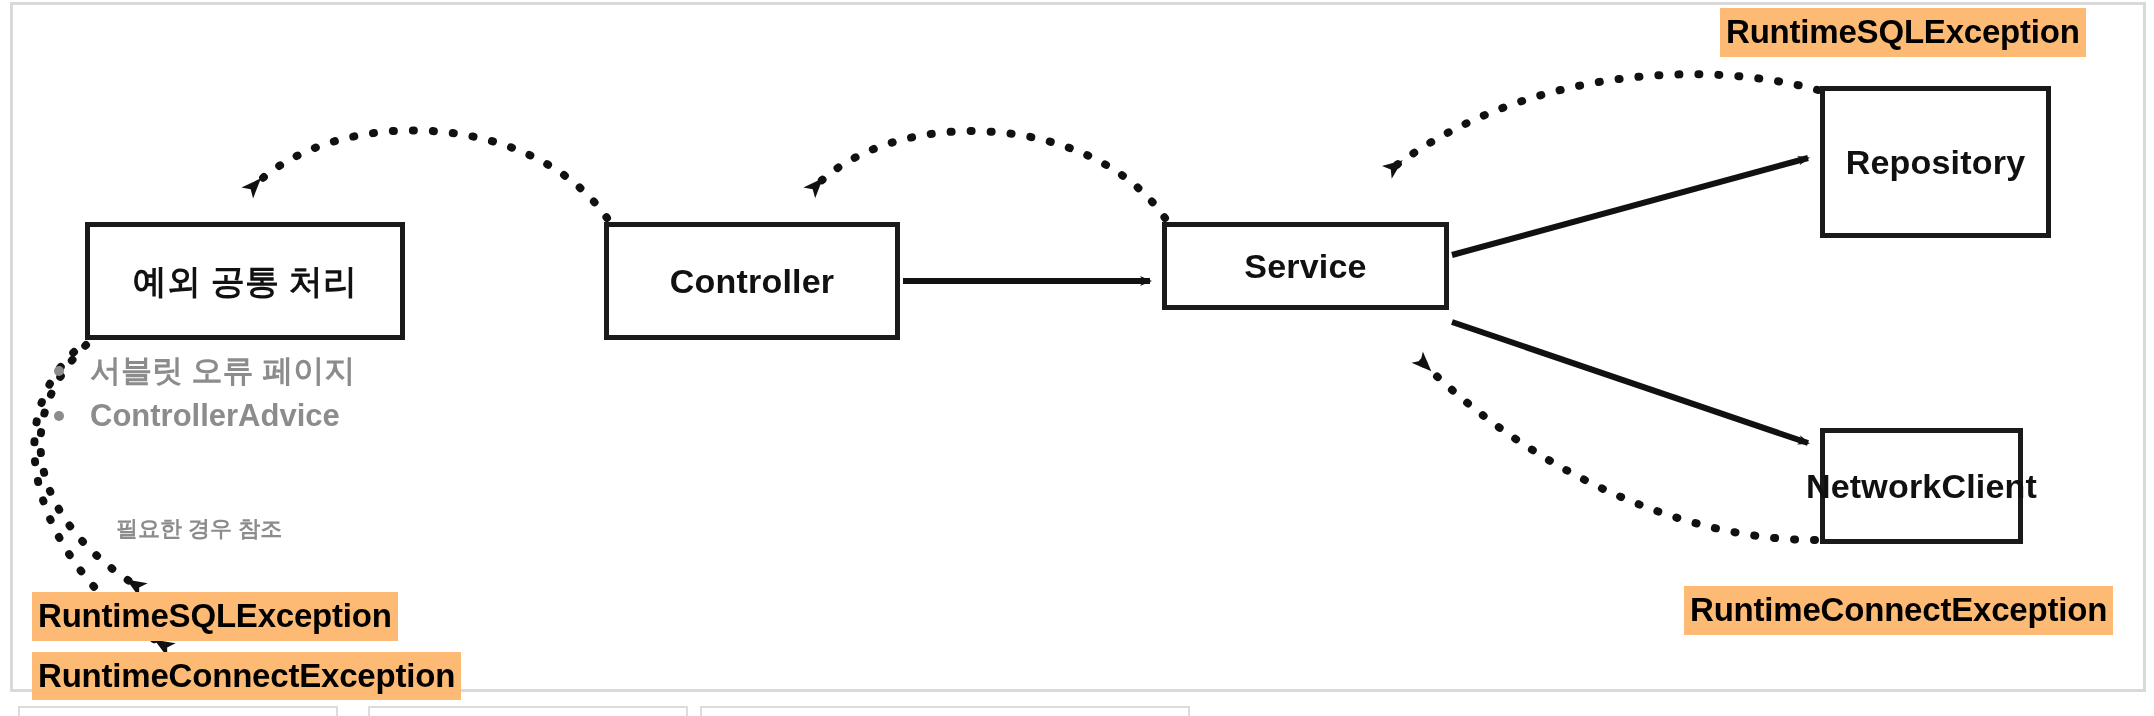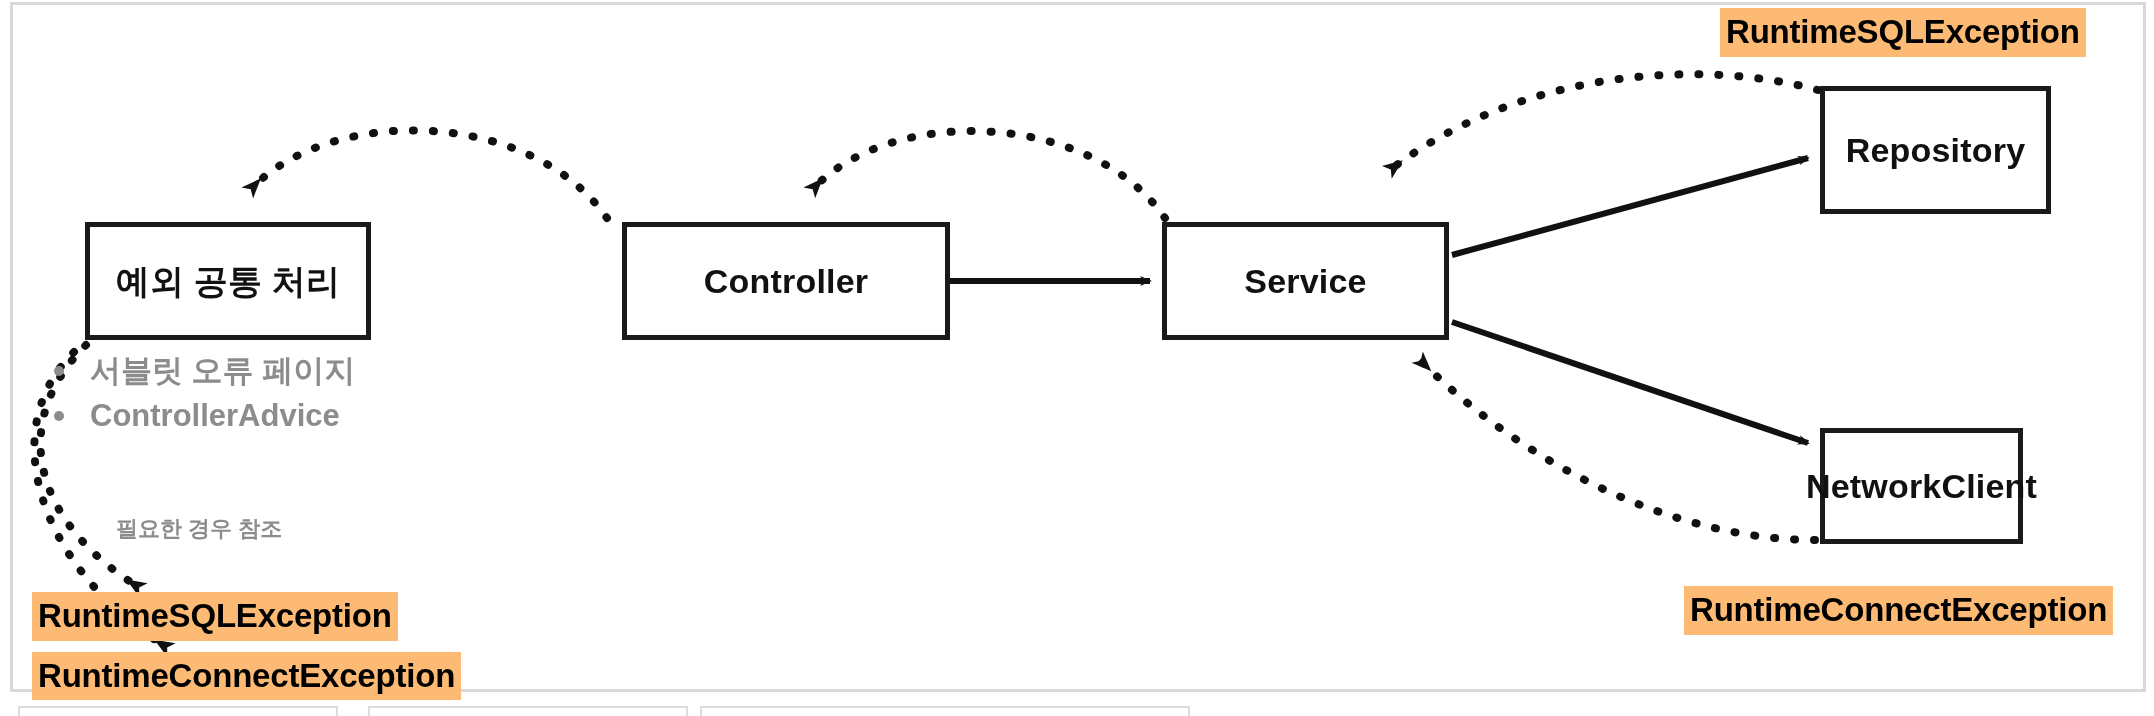"Repository" #node-repository { height: 128px -> 152px }
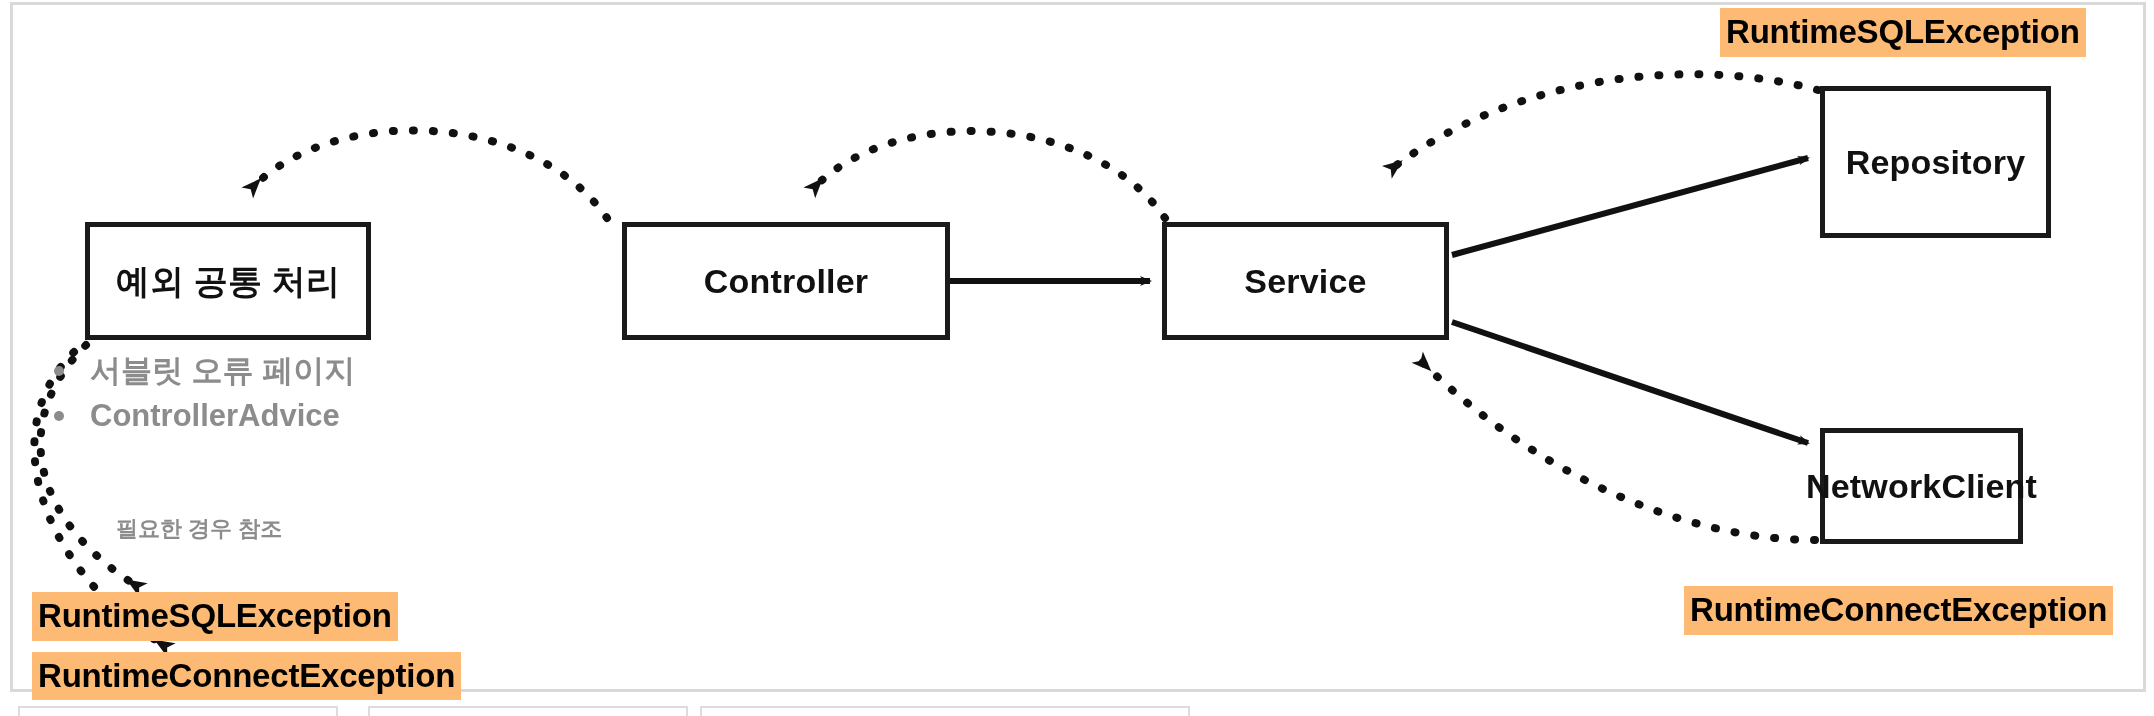"예외 공통 처리" #node-exception { width: 286px -> 320px }
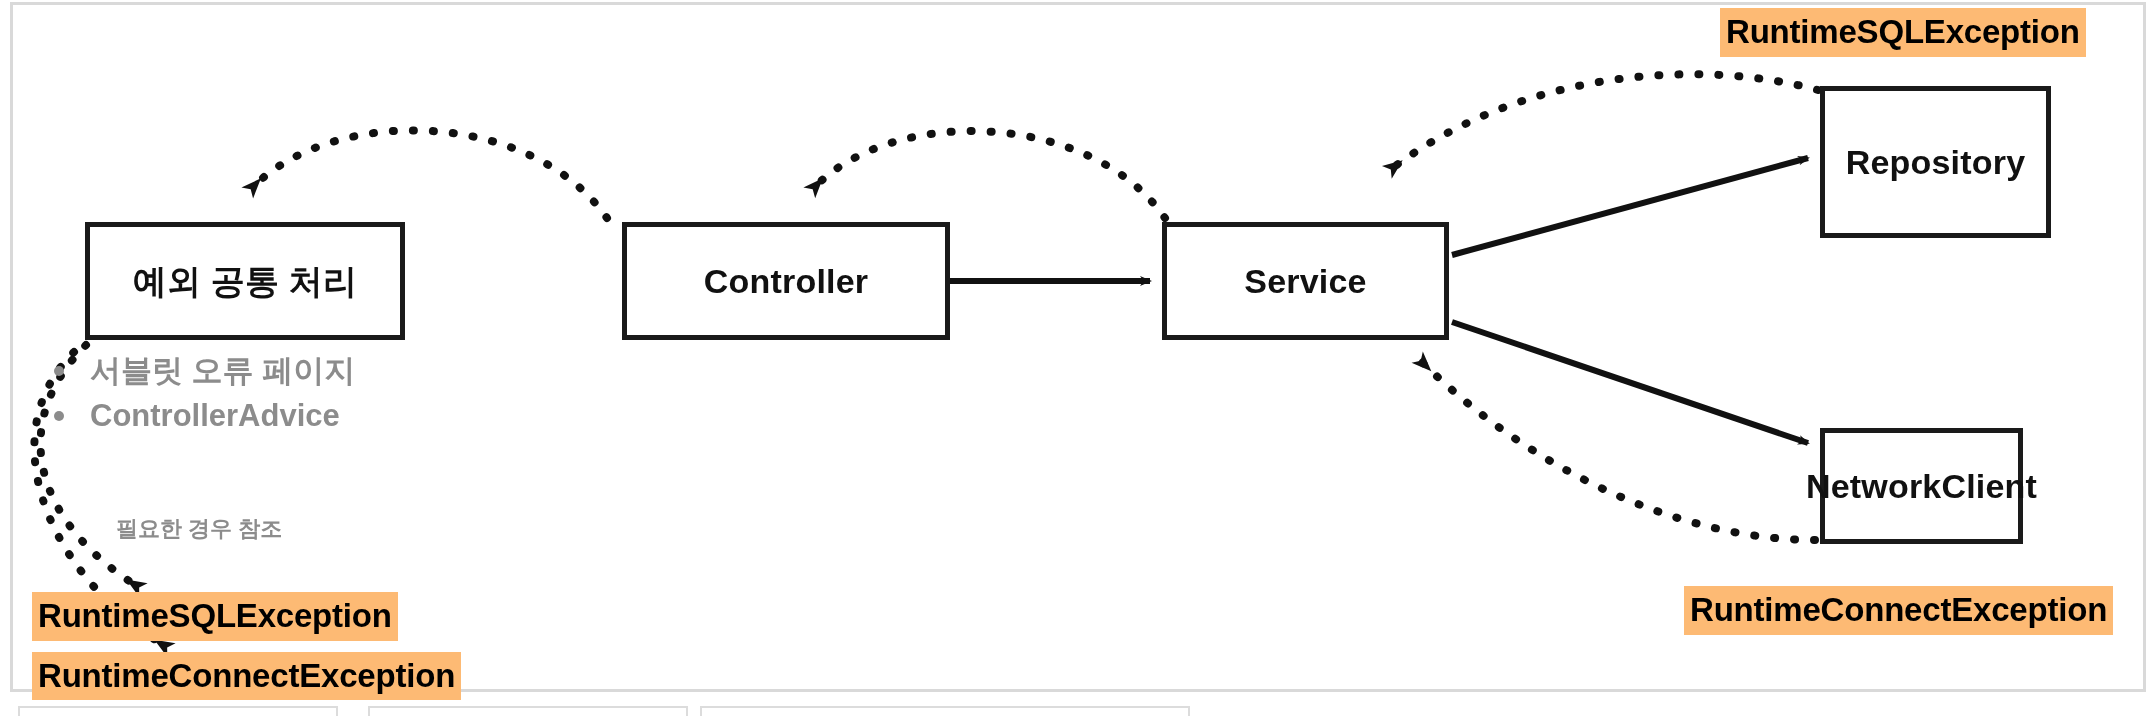"Controller" #node-controller { margin-left: 18px -> none; width: 328px -> 296px }
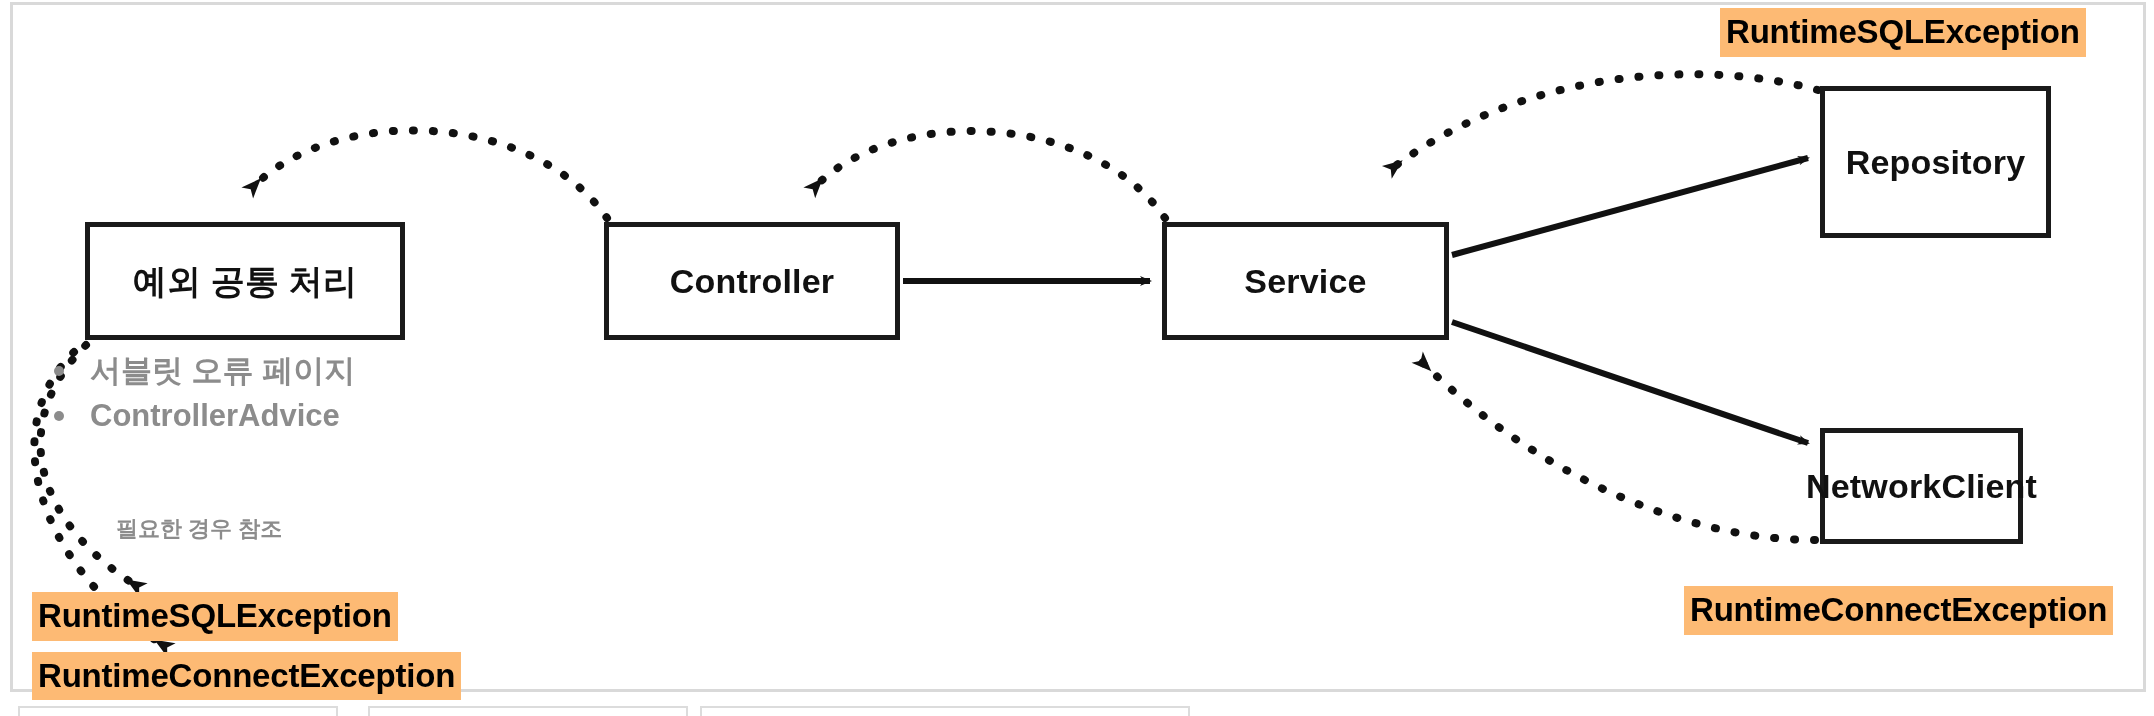"Service" #node-service { height: 118px -> 88px }
